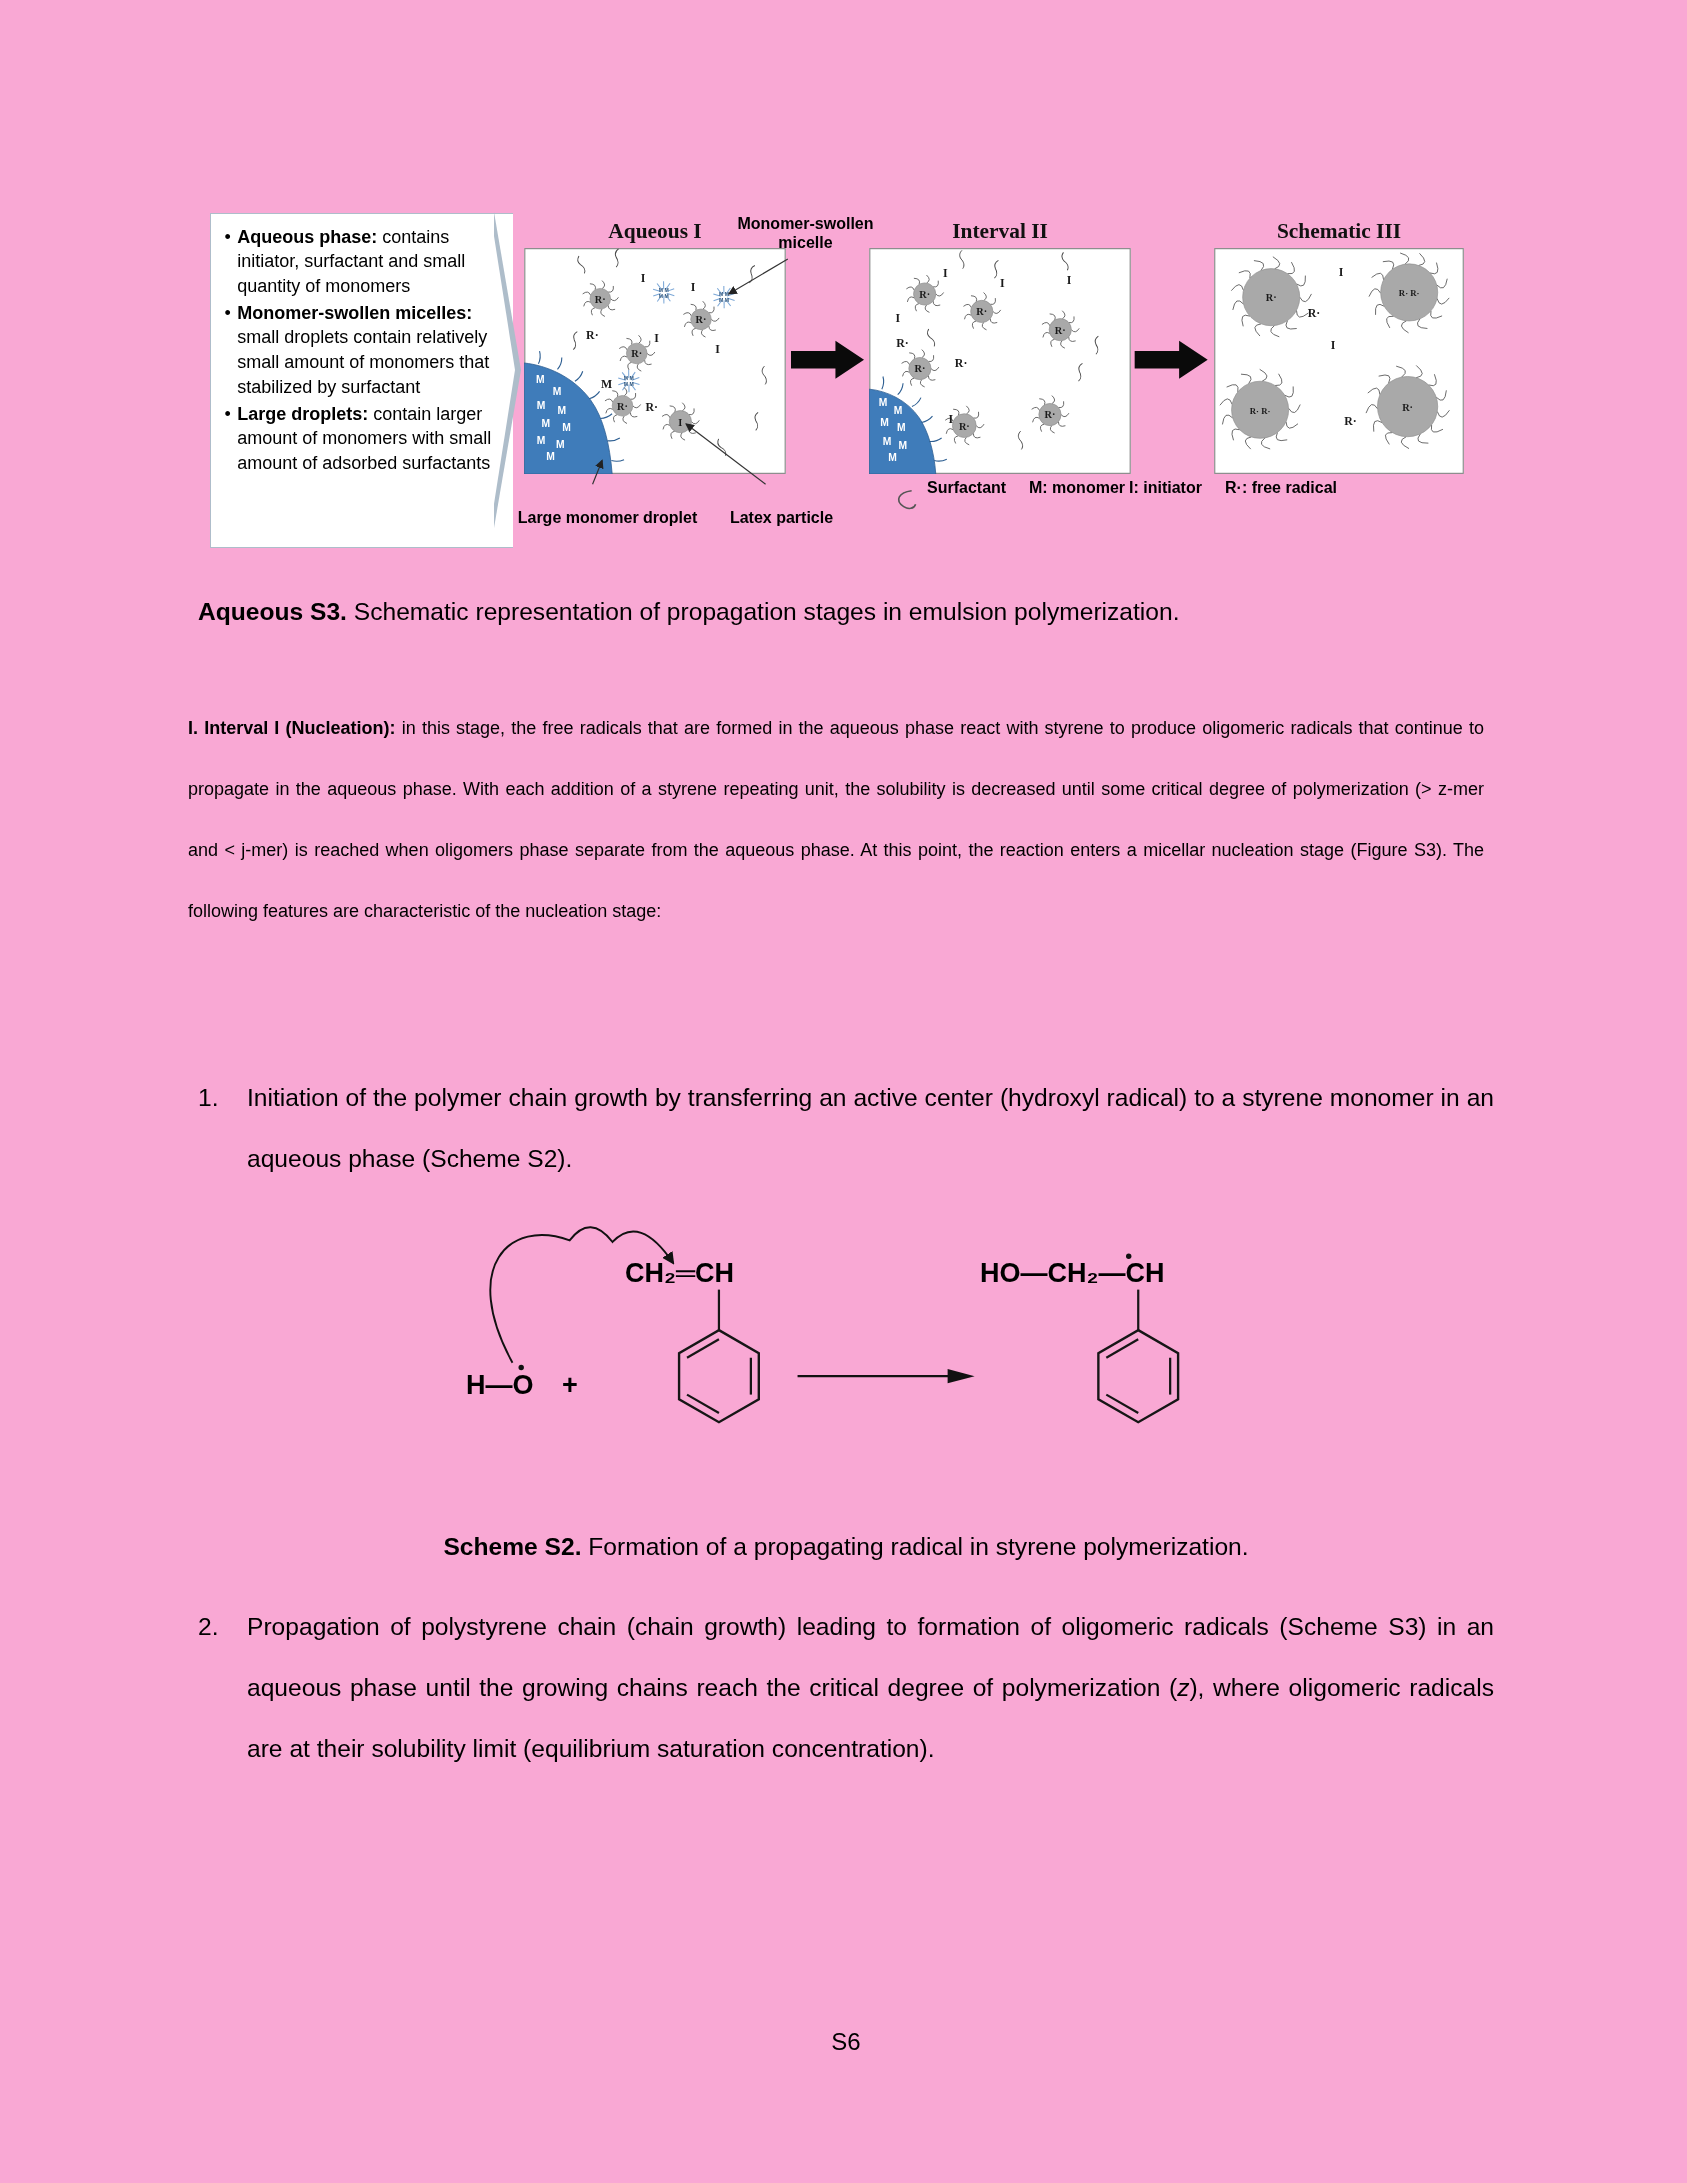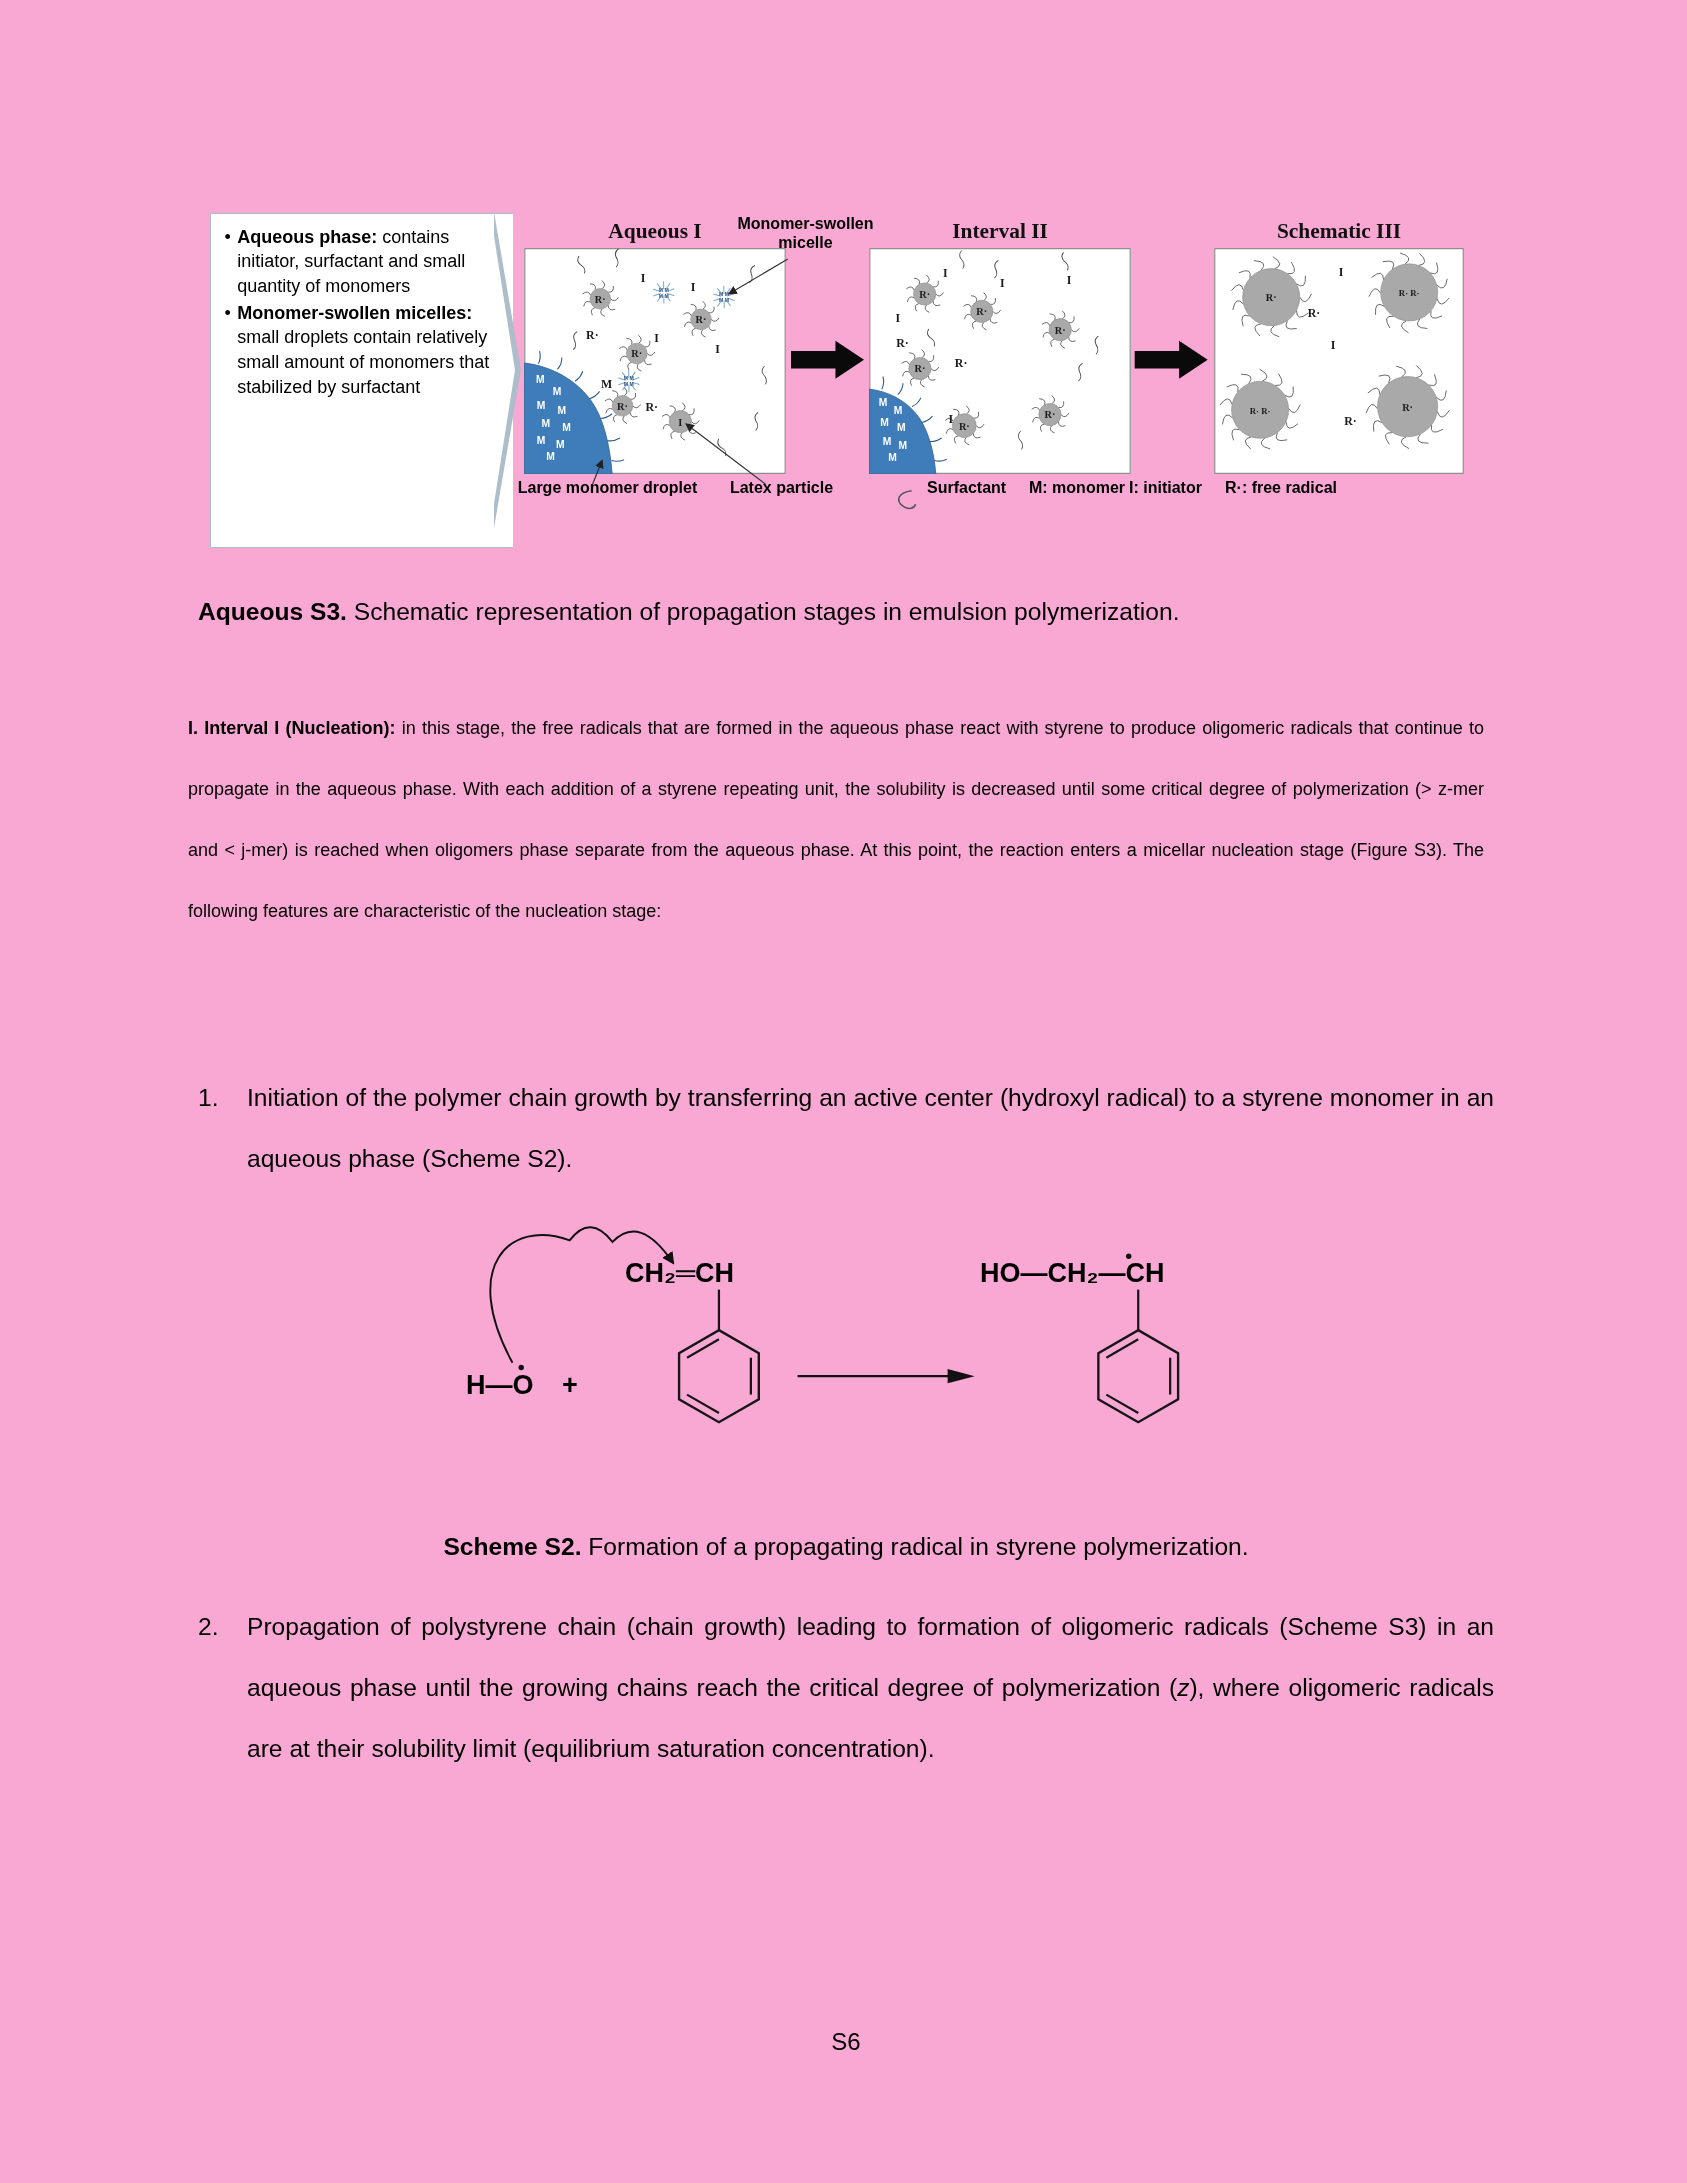"Large droplets: contain larger amount" li { html: none -> <li><span>Large droplets:</span><span> contain larger amount of monomers with small amount of adsorbed surfactants</span></li> }
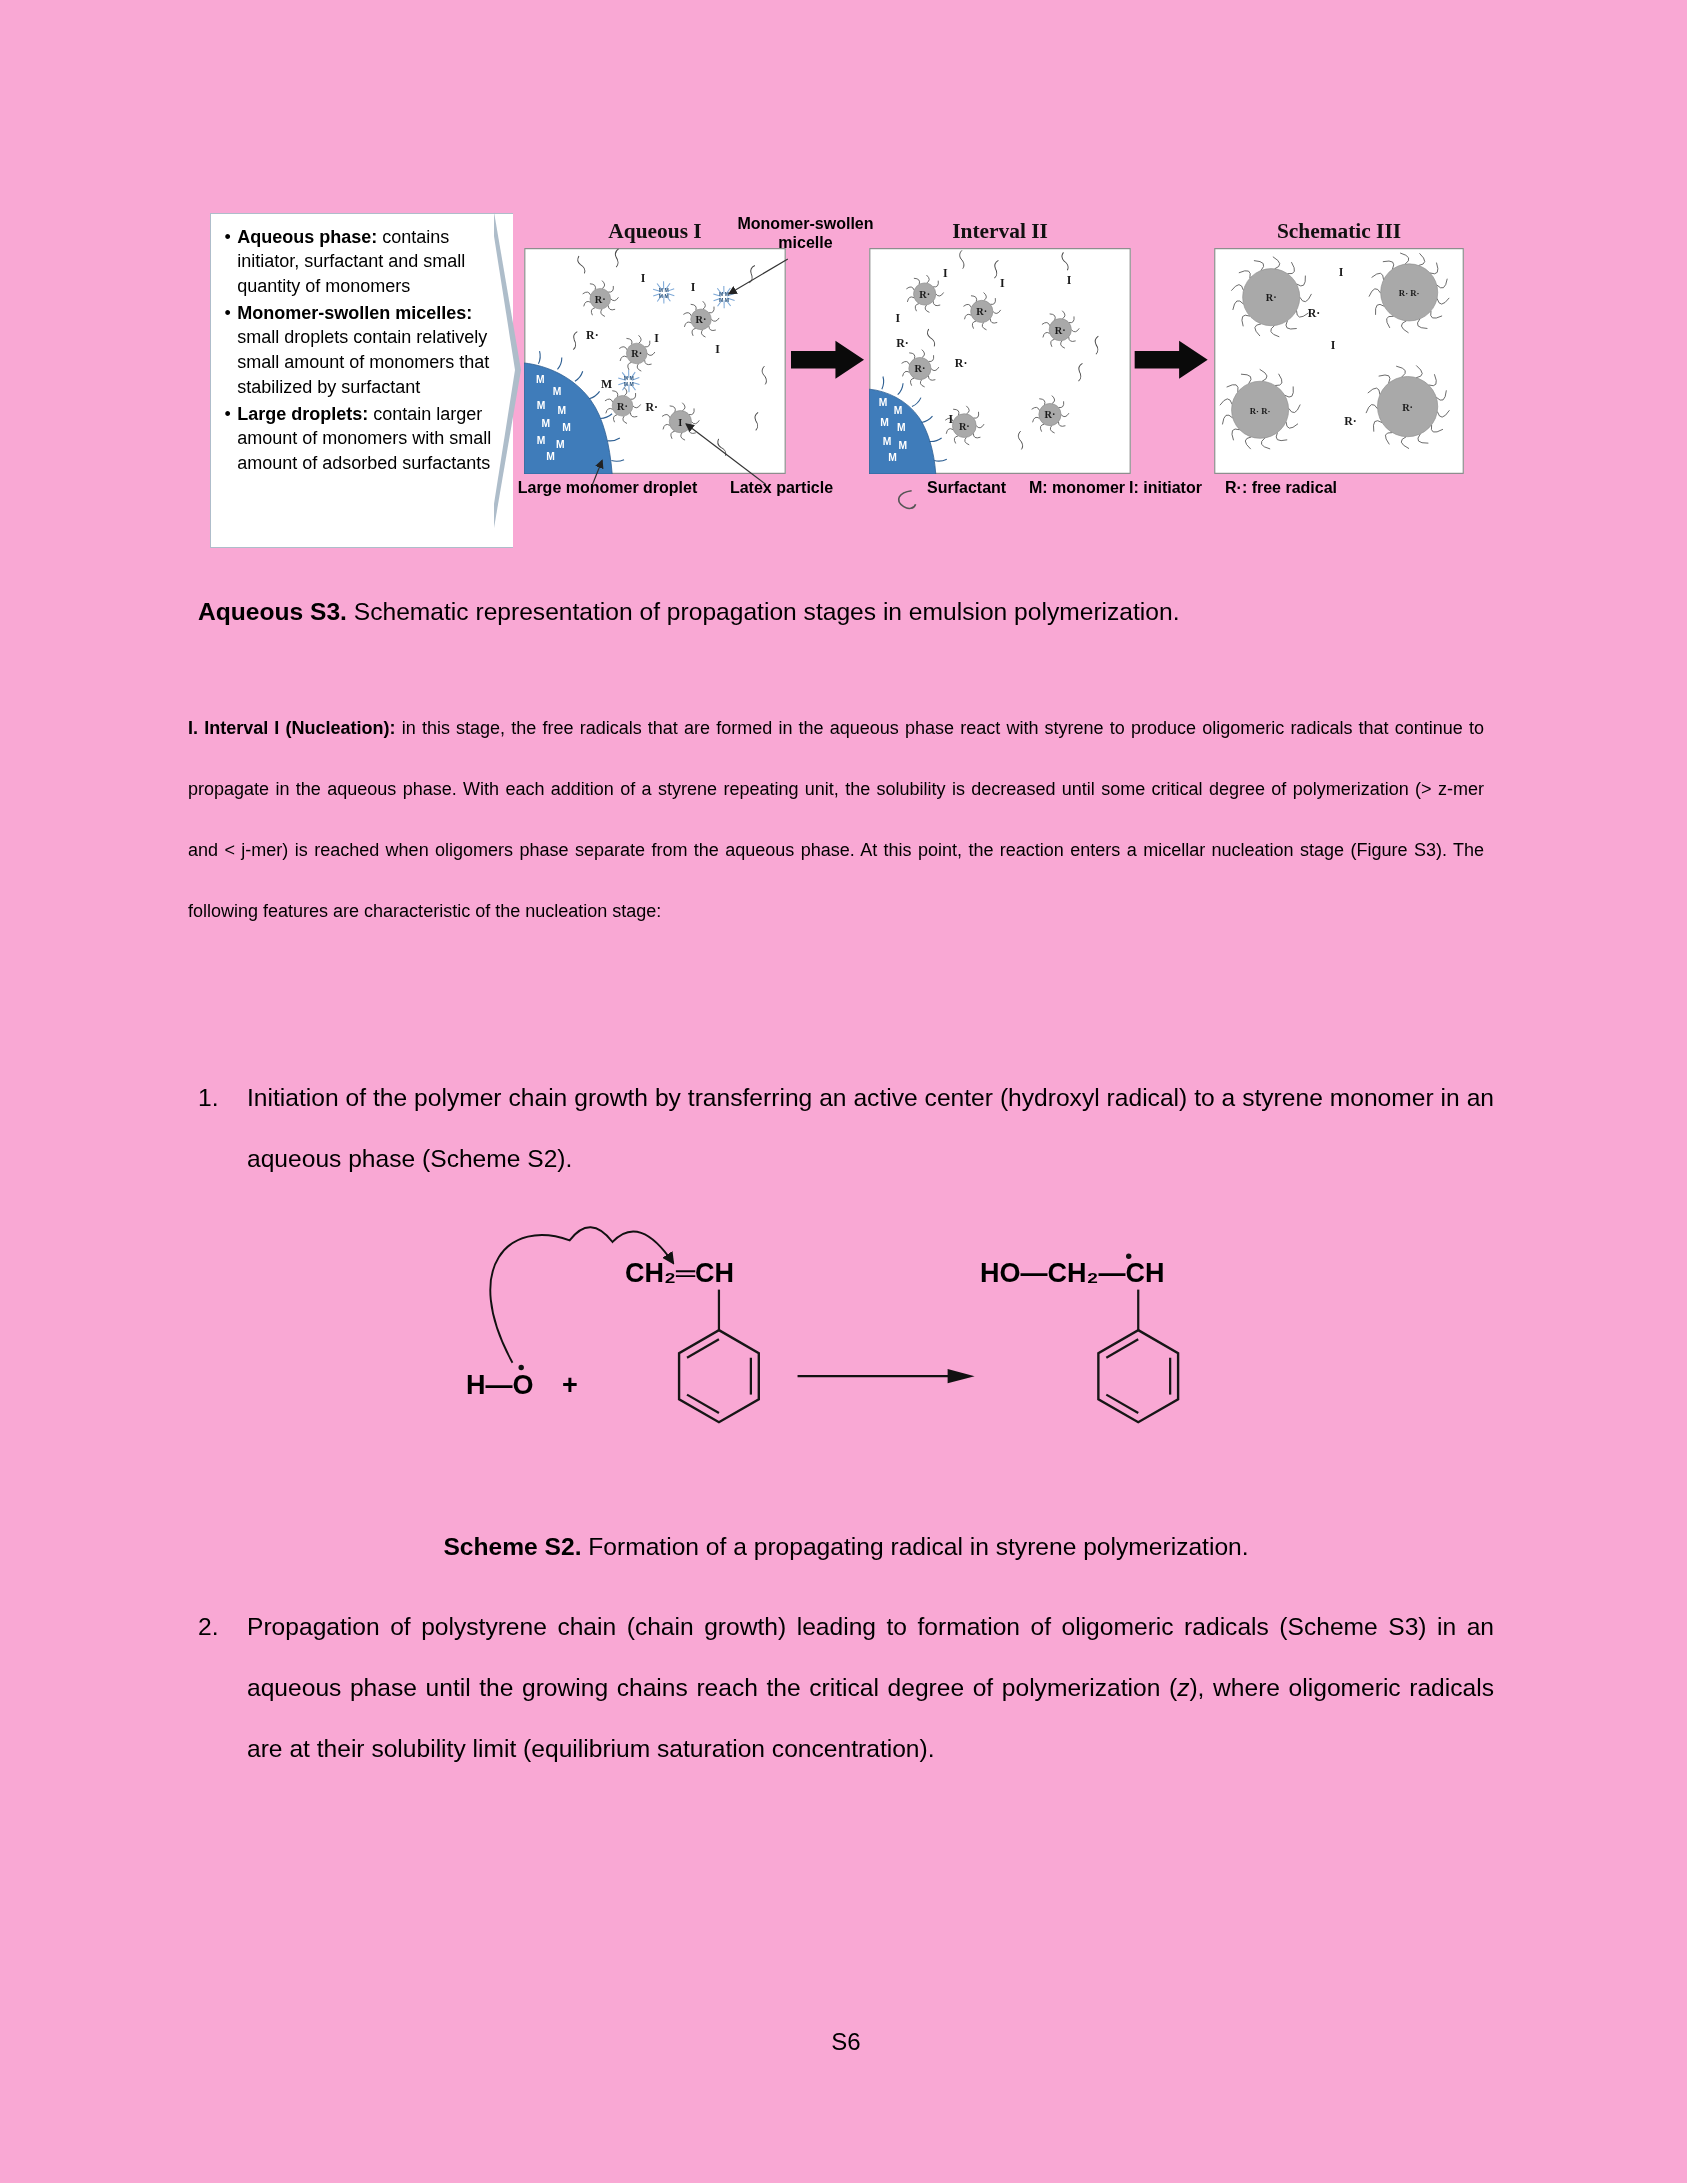"Large monomer droplet" .flabel.c { margin-top: none -> 30px }
